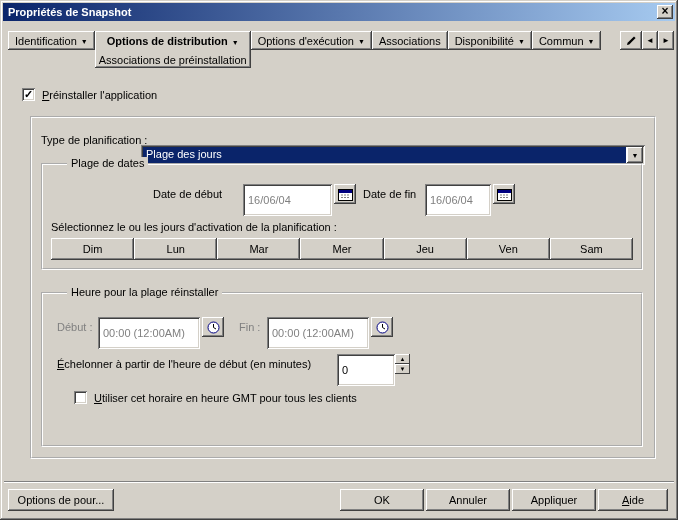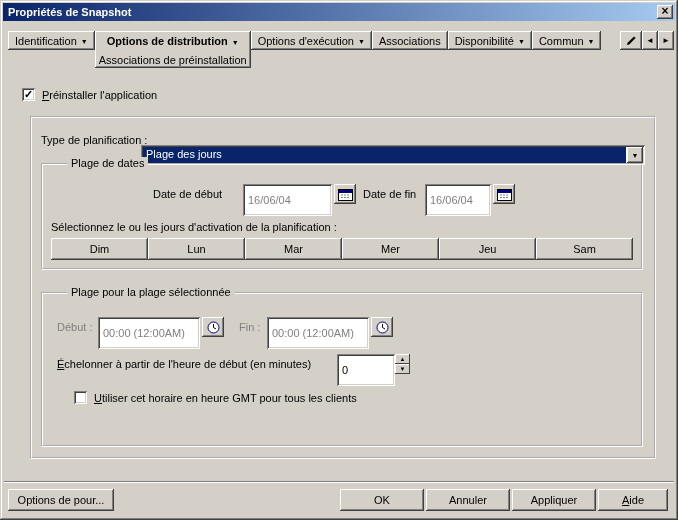"Ven" div.daycell { html: none -> <div>Ven</div> }
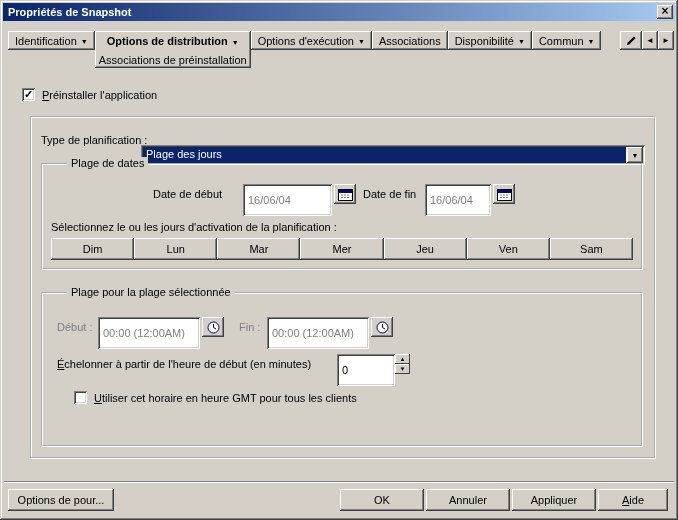"Plage pour la plage sélectionnée" span.group-title { text: Plage pour la plage sélectionnée -> Heure pour la plage réinstaller }
